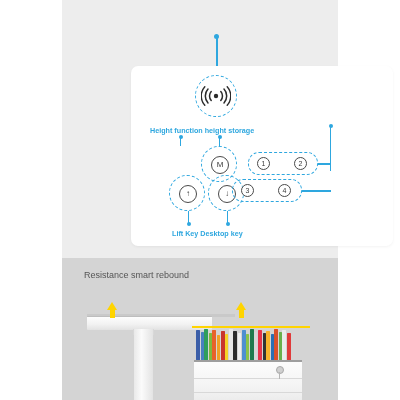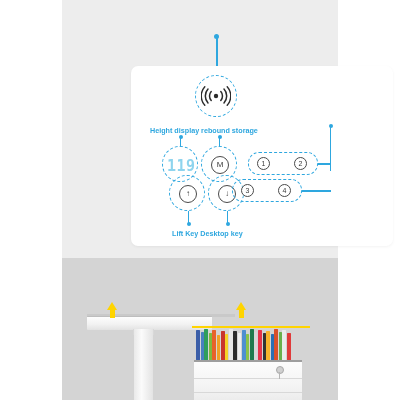"Height display rebound storage" div.lbl { text: display rebound -> function height }
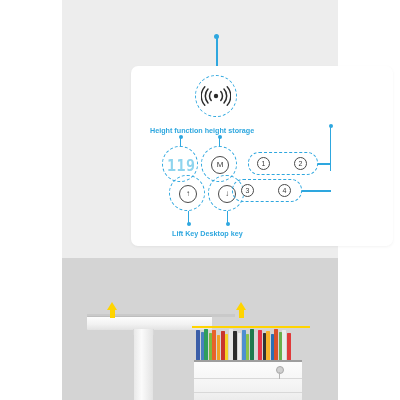"119" div.keyc { html: <div> <div>119</div> </div> -> none }
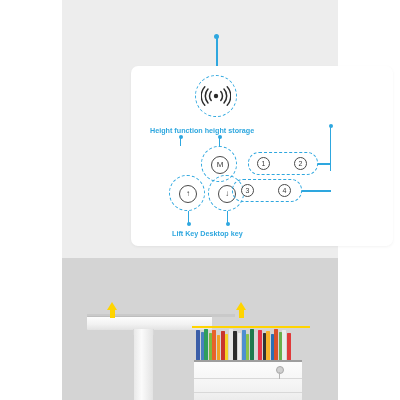"Resistance smart rebound" div.bot-title { html: none -> <div>Resistance smart rebound</div> }
